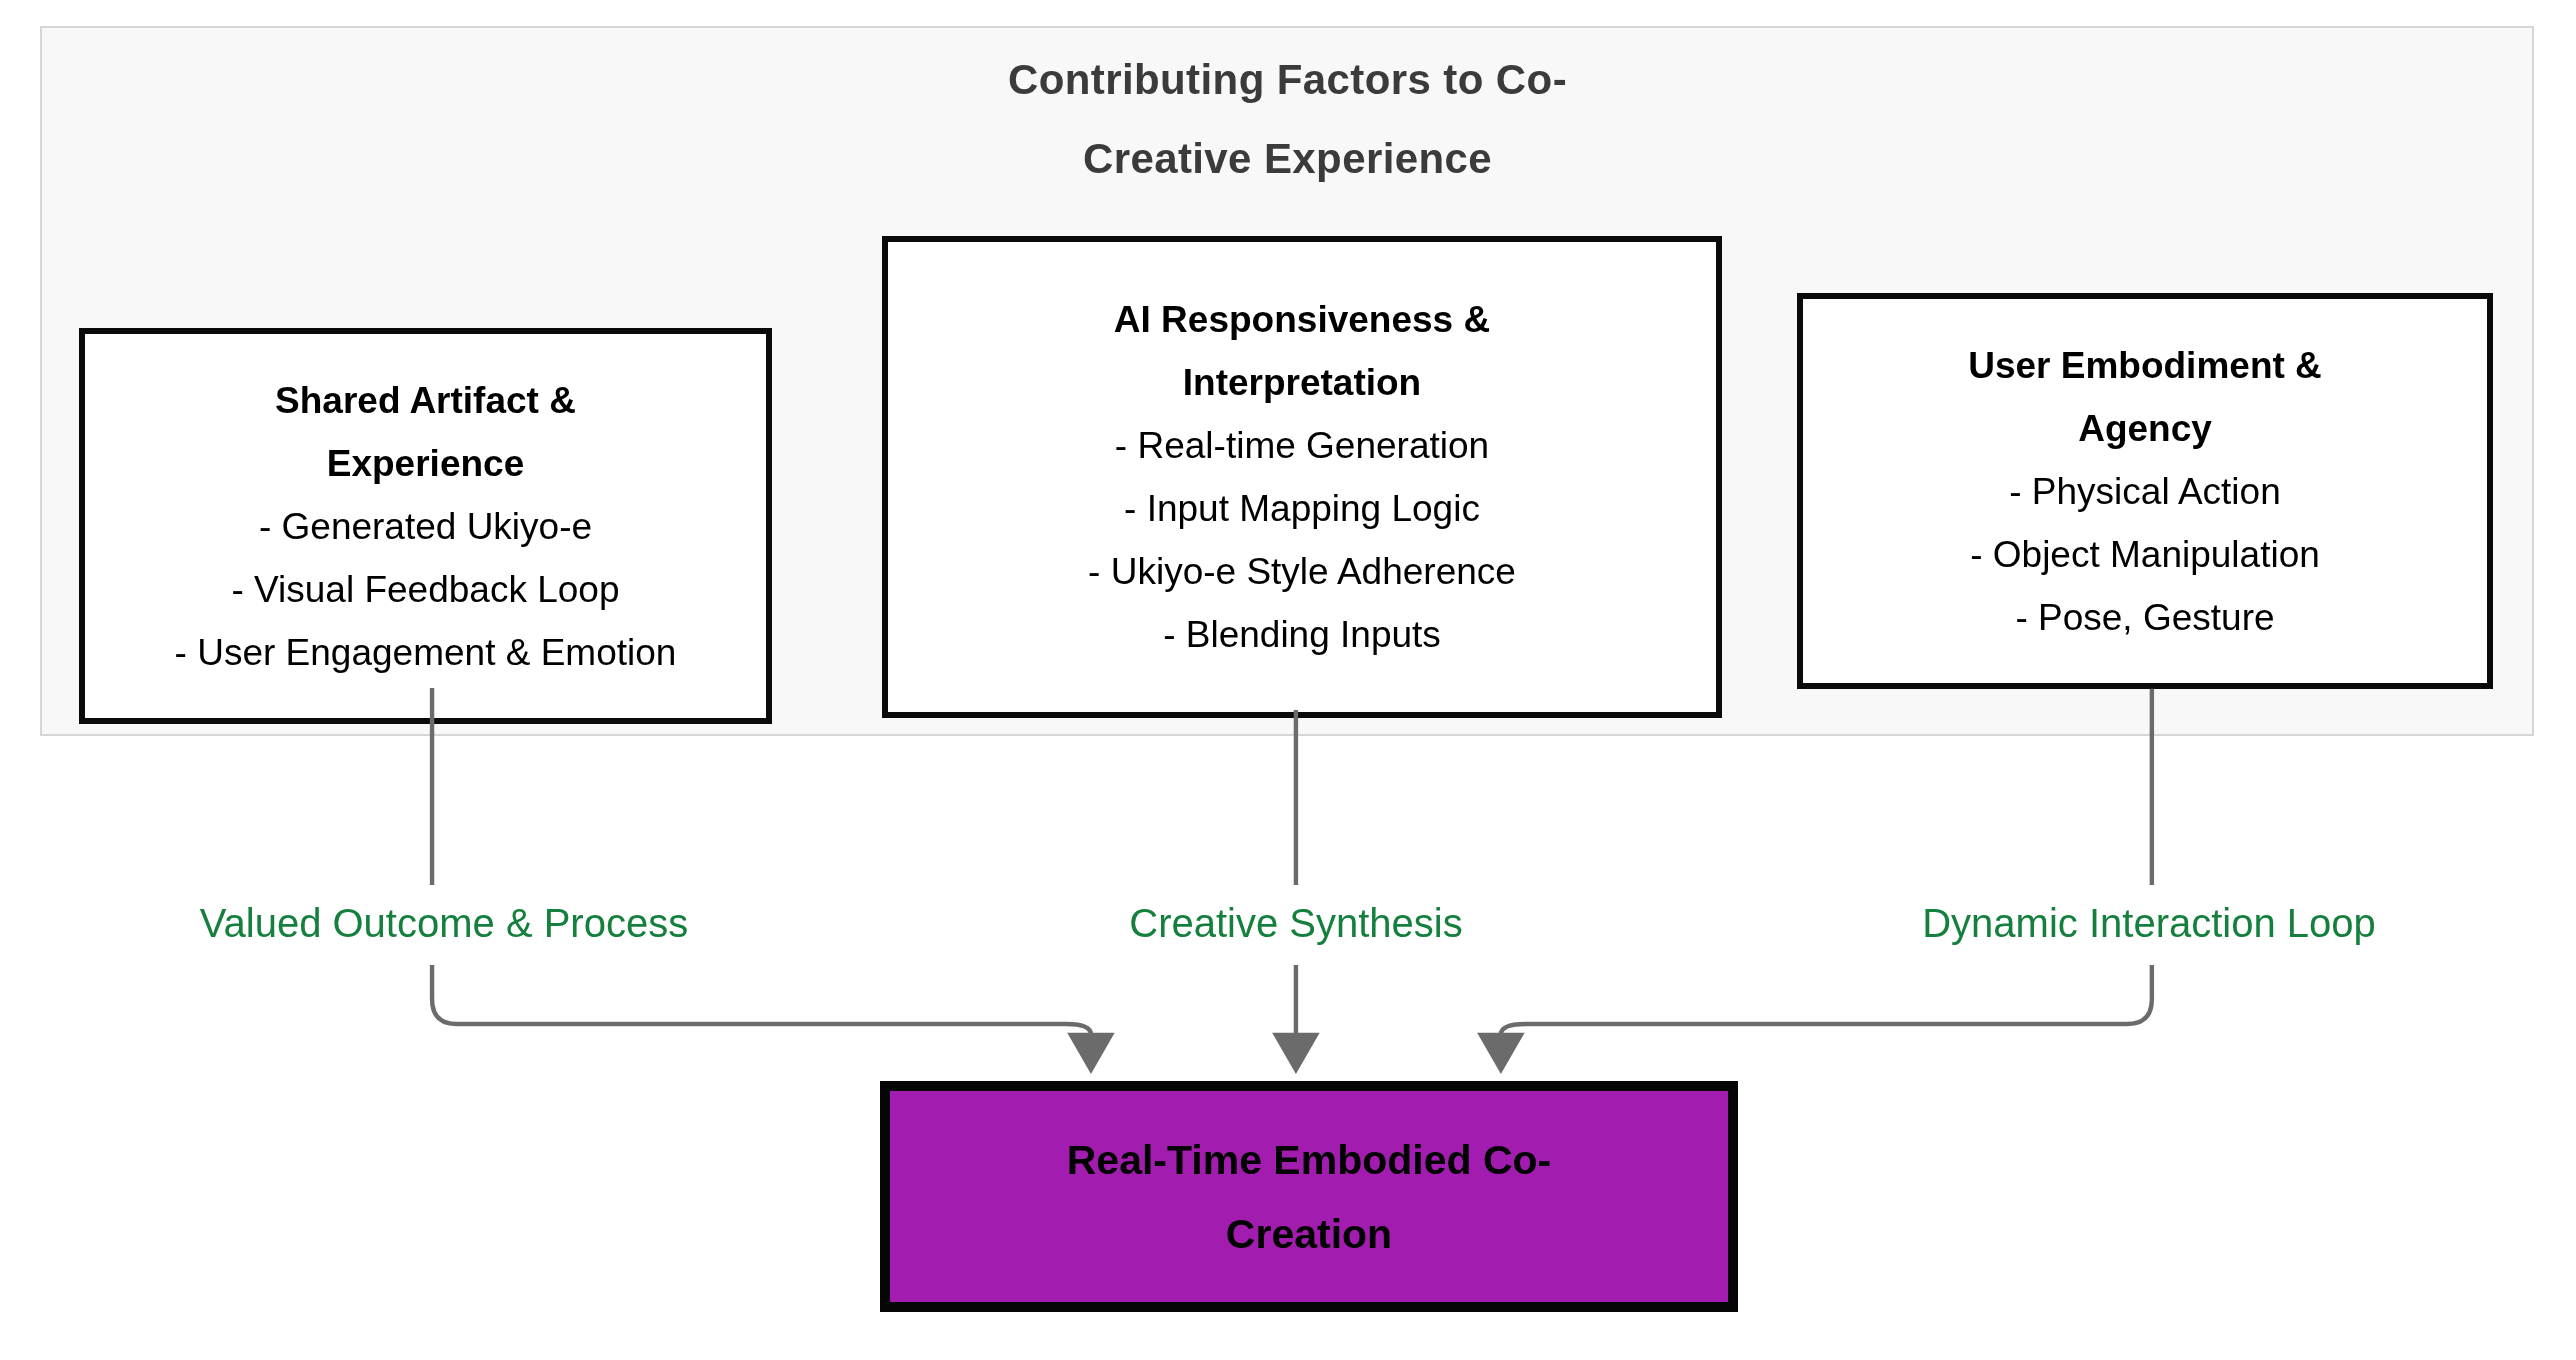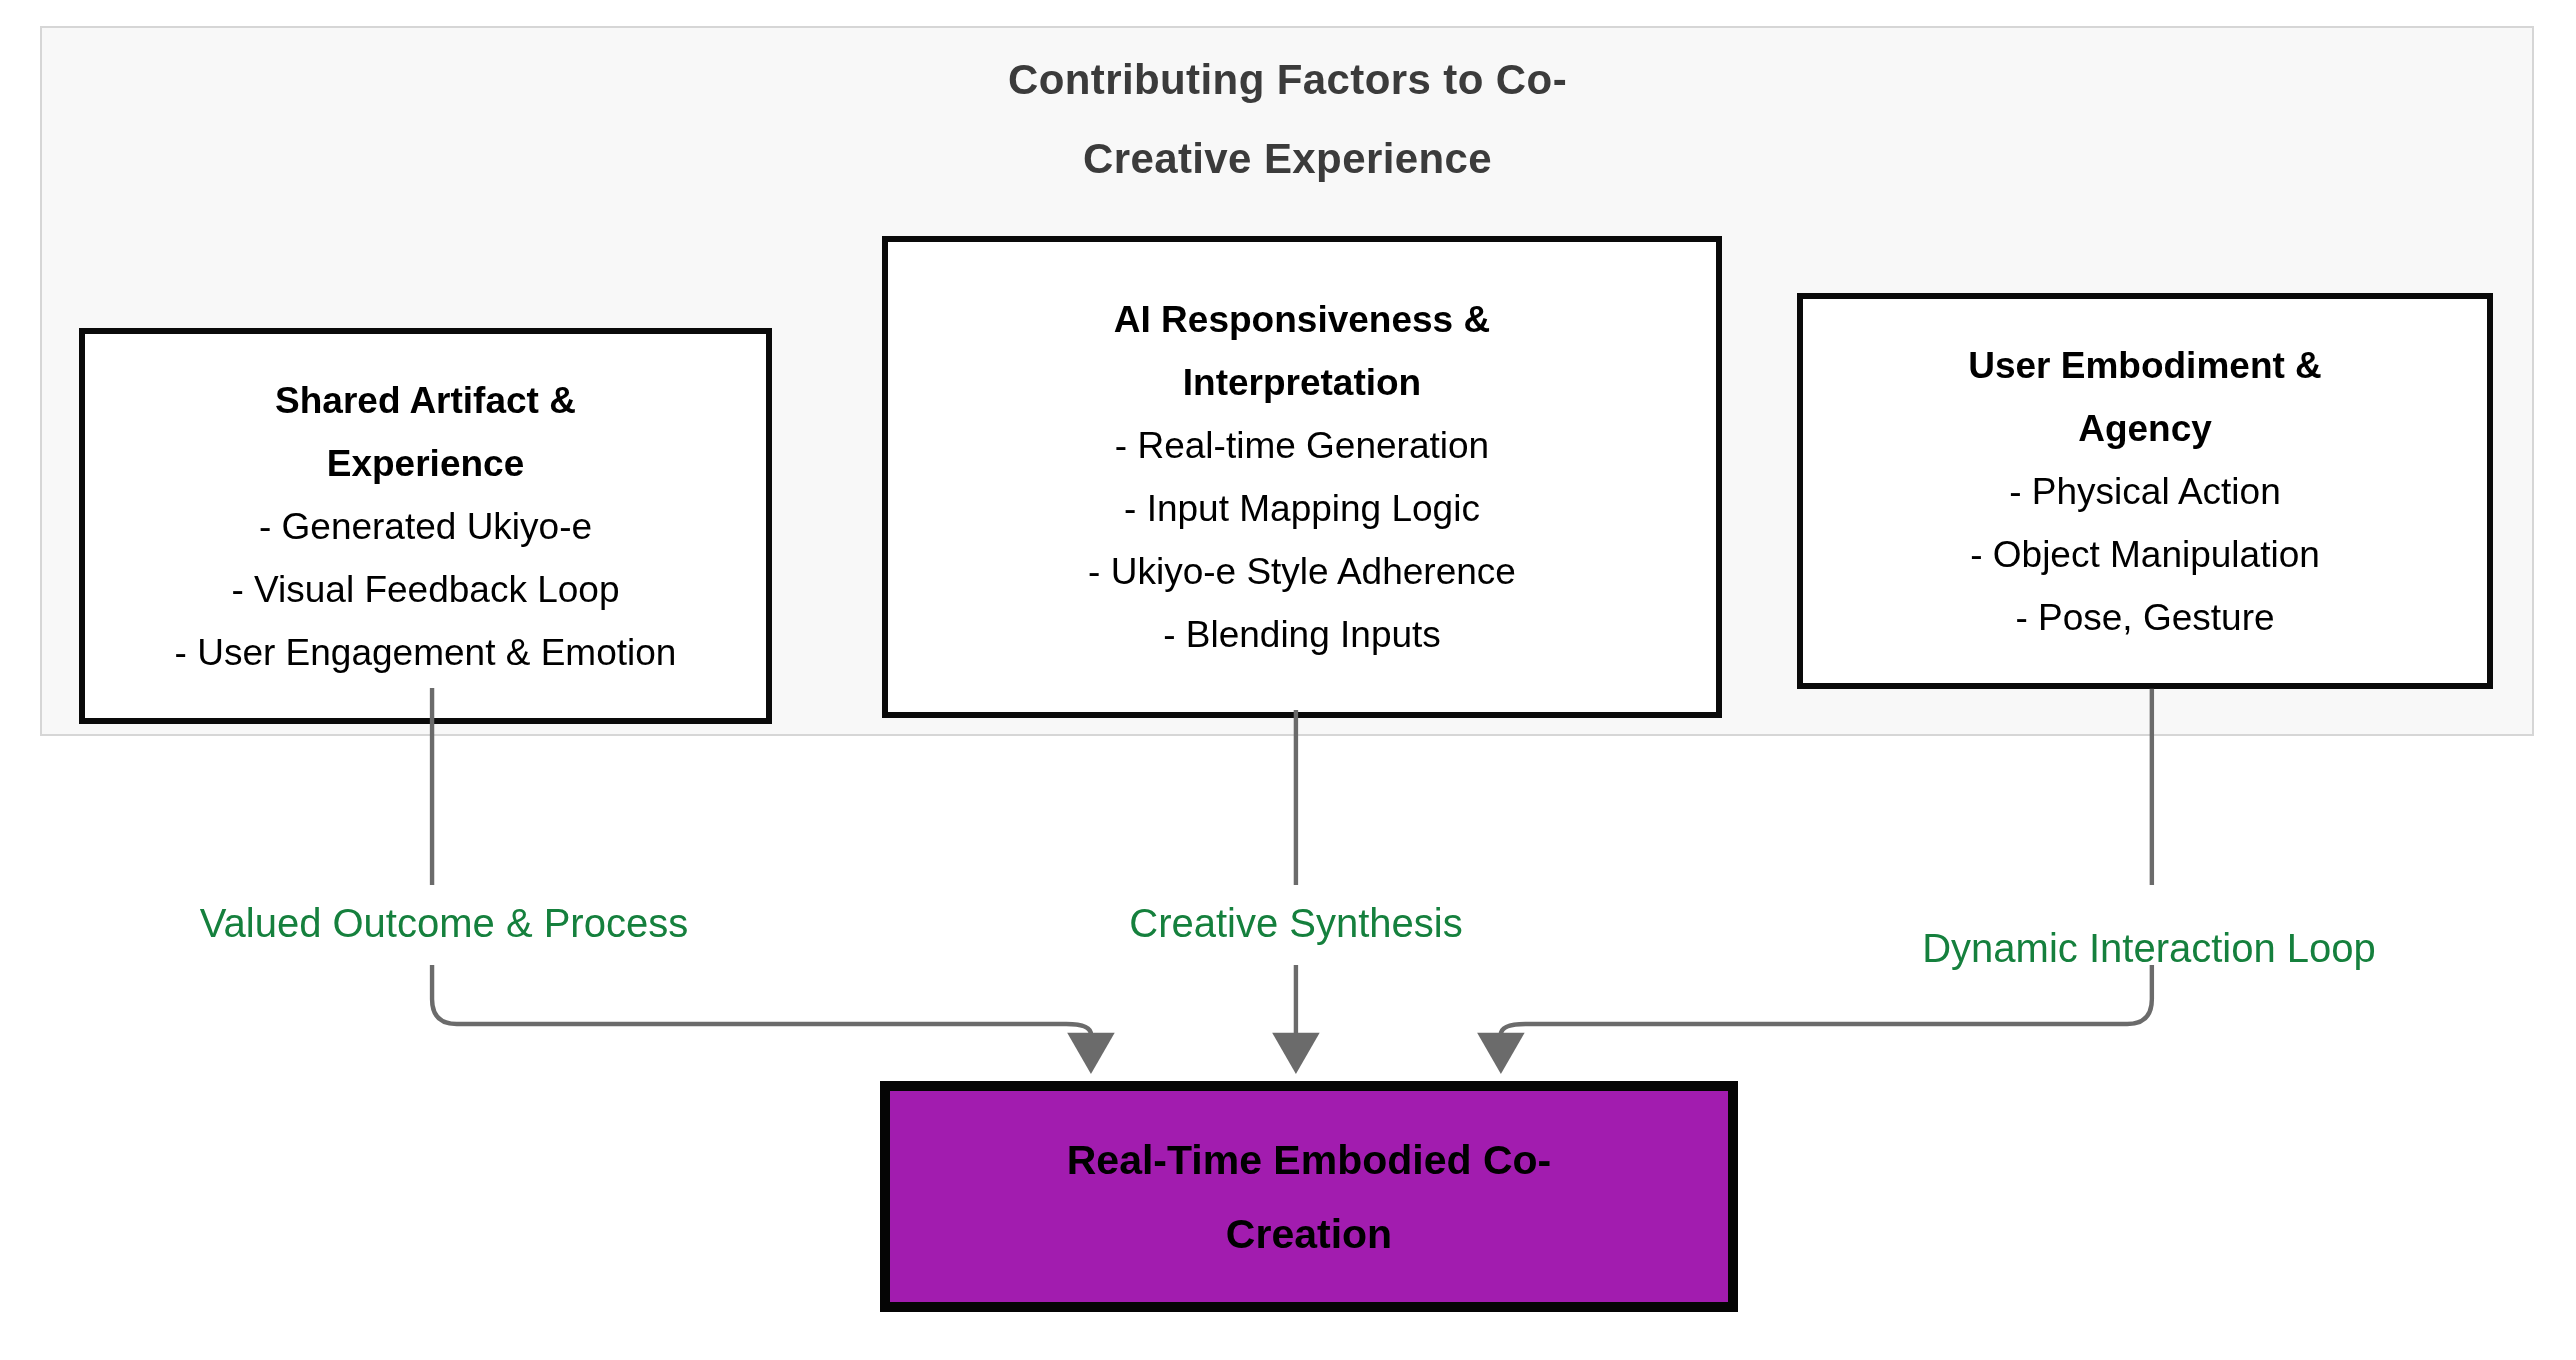"Dynamic Interaction Loop" .el-3 { margin-top: 25px -> none }
